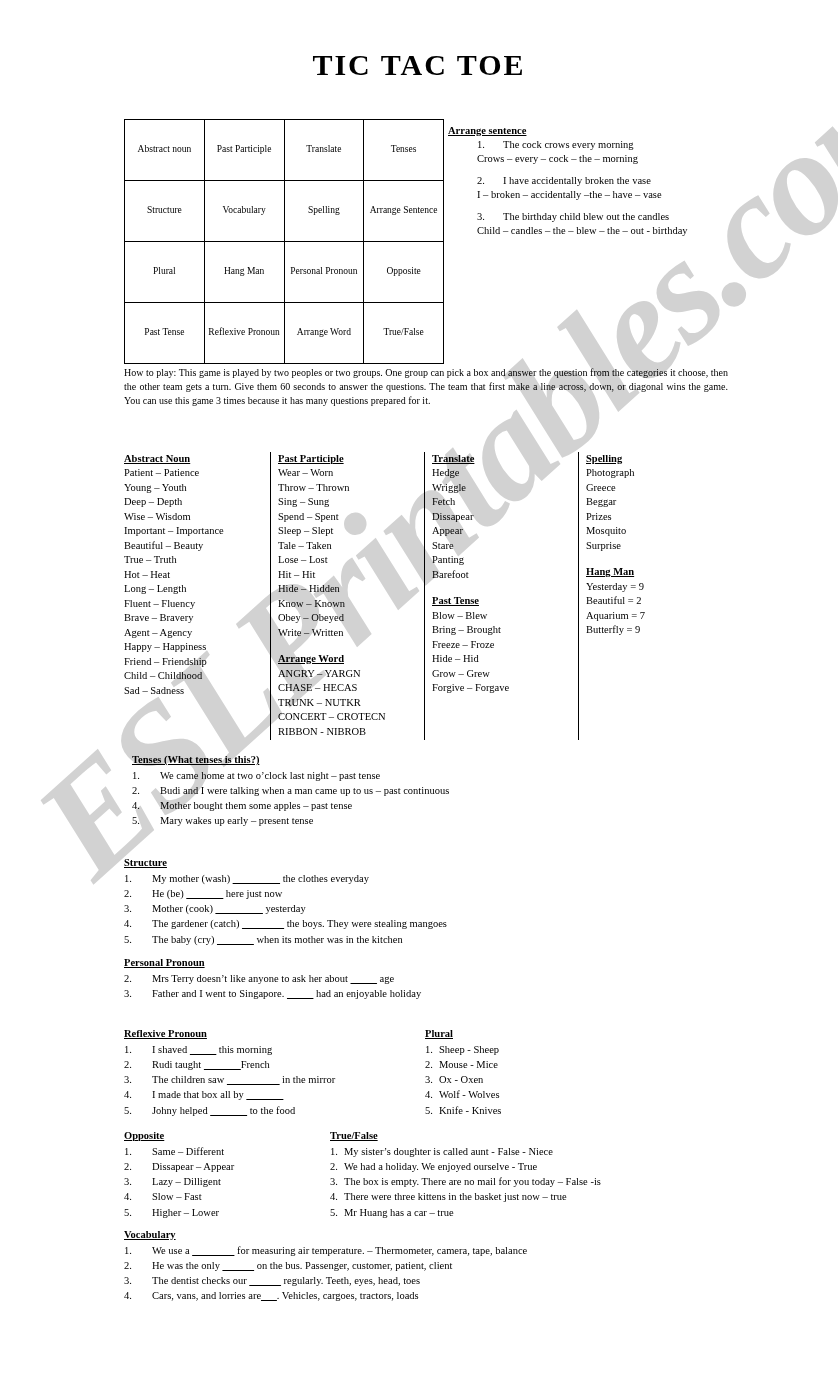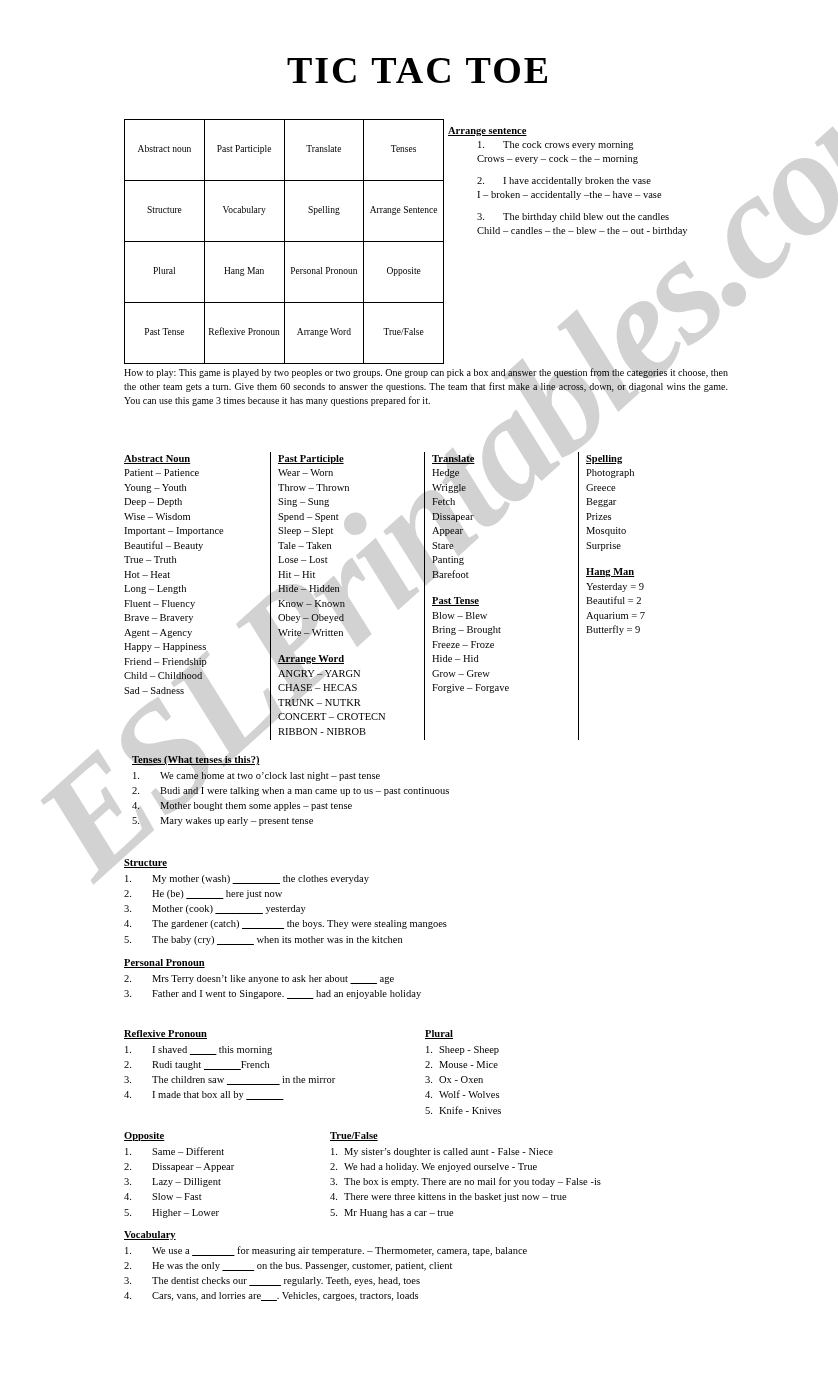"TIC TAC TOE" .title { font-size: 38px -> 30px }
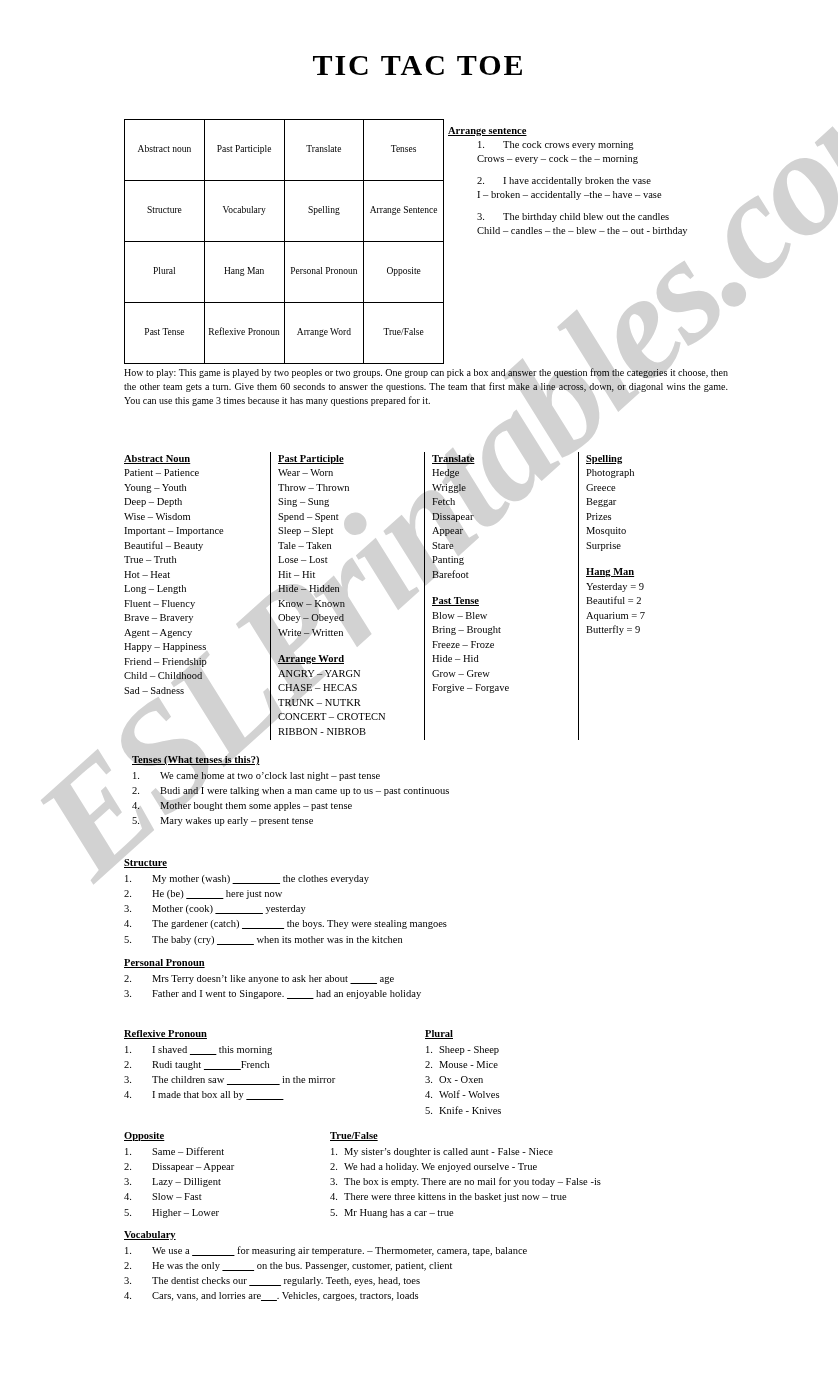"5. Johny helped _______ to" div.item { html: none -> <div><span>5.</span><span>Johny helped</span> <span>_______</span><span> to the food</span></div> }
